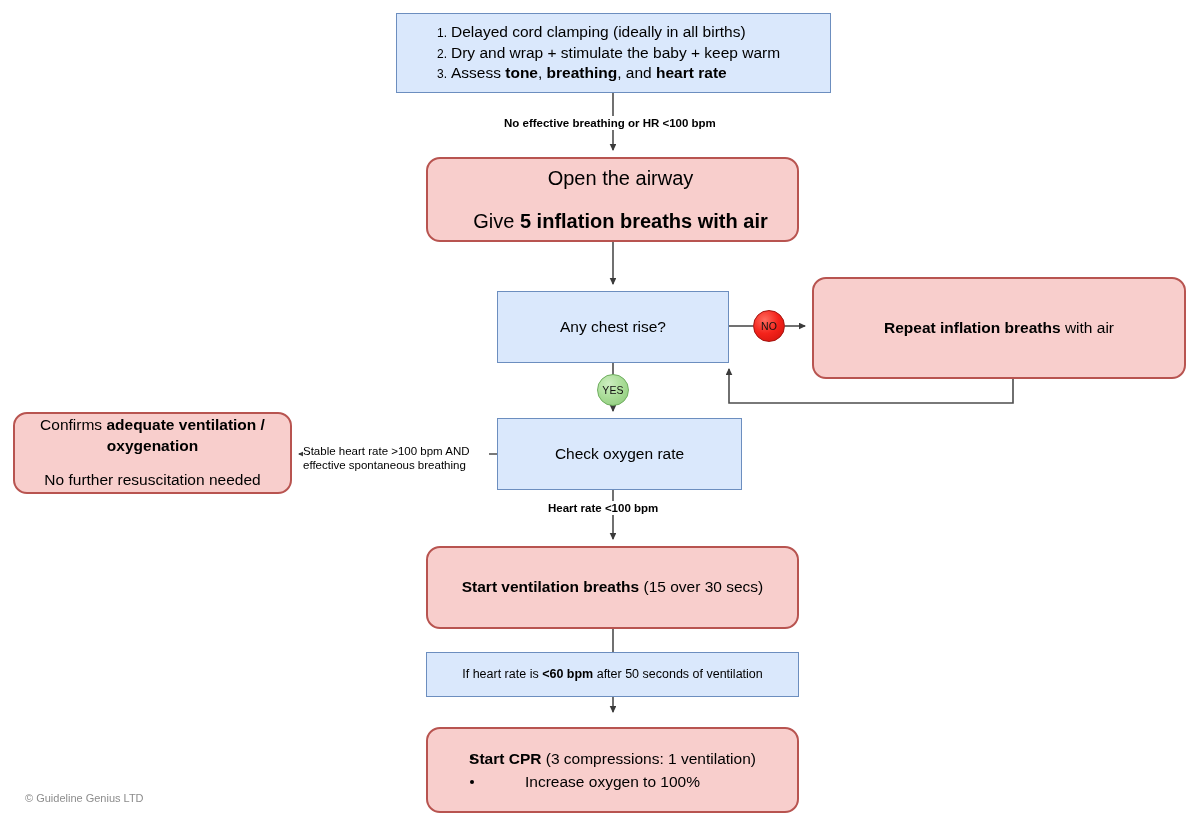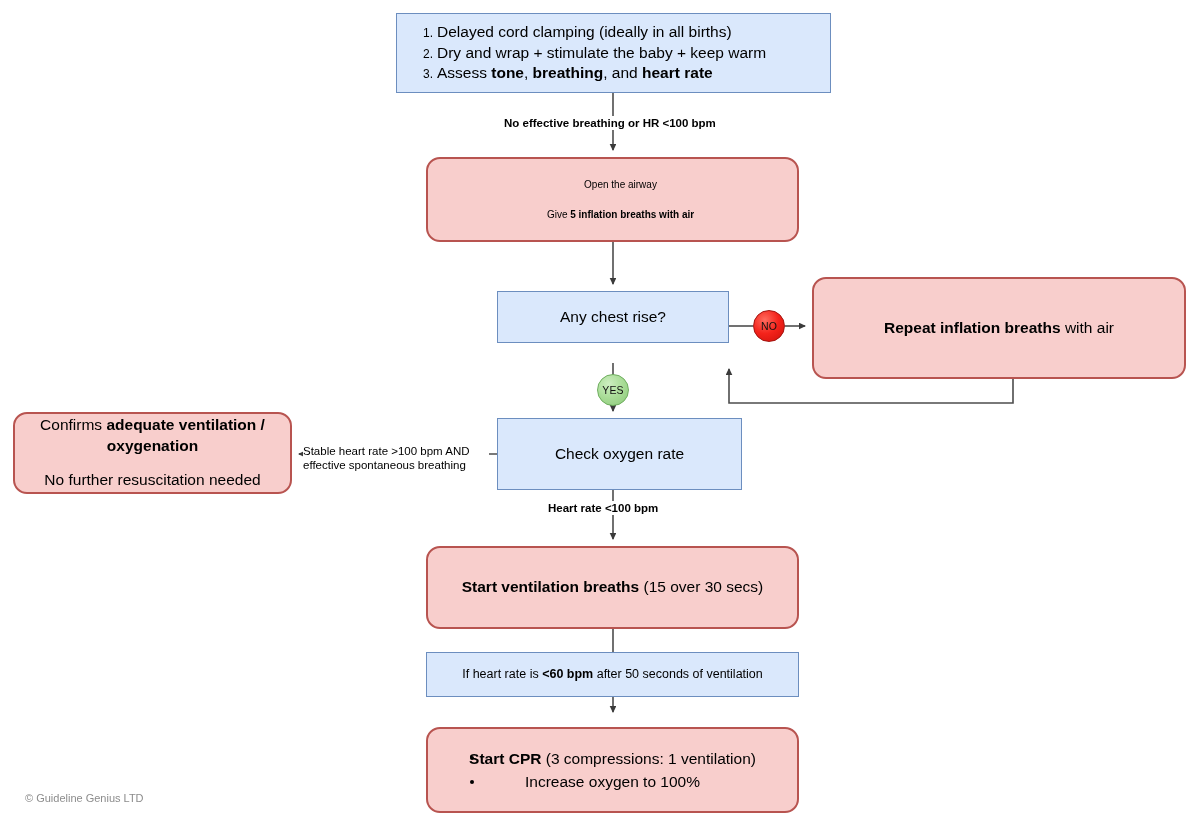"1. Delayed cord clamping (ideally" #node-initial-steps { padding-left: 26px -> 40px }
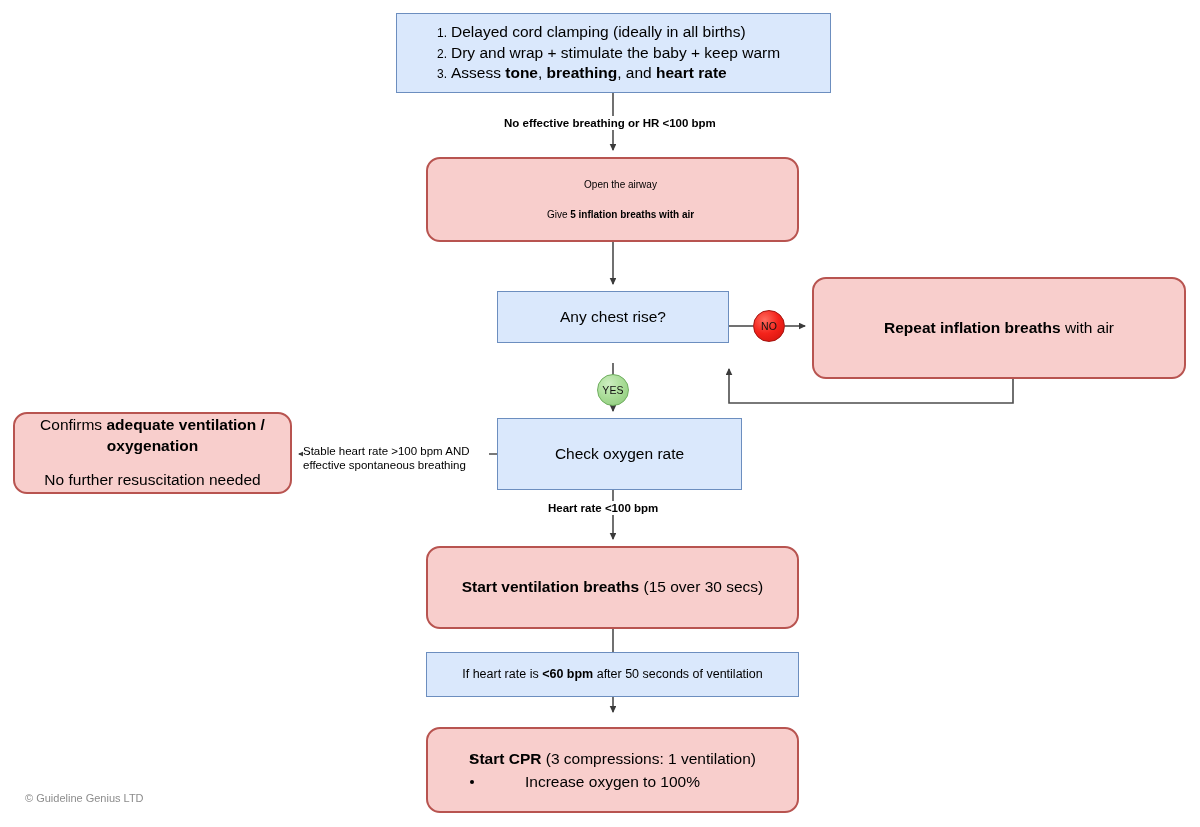"Open the airway" #node-open-airway { font-size: 10px -> 20px }
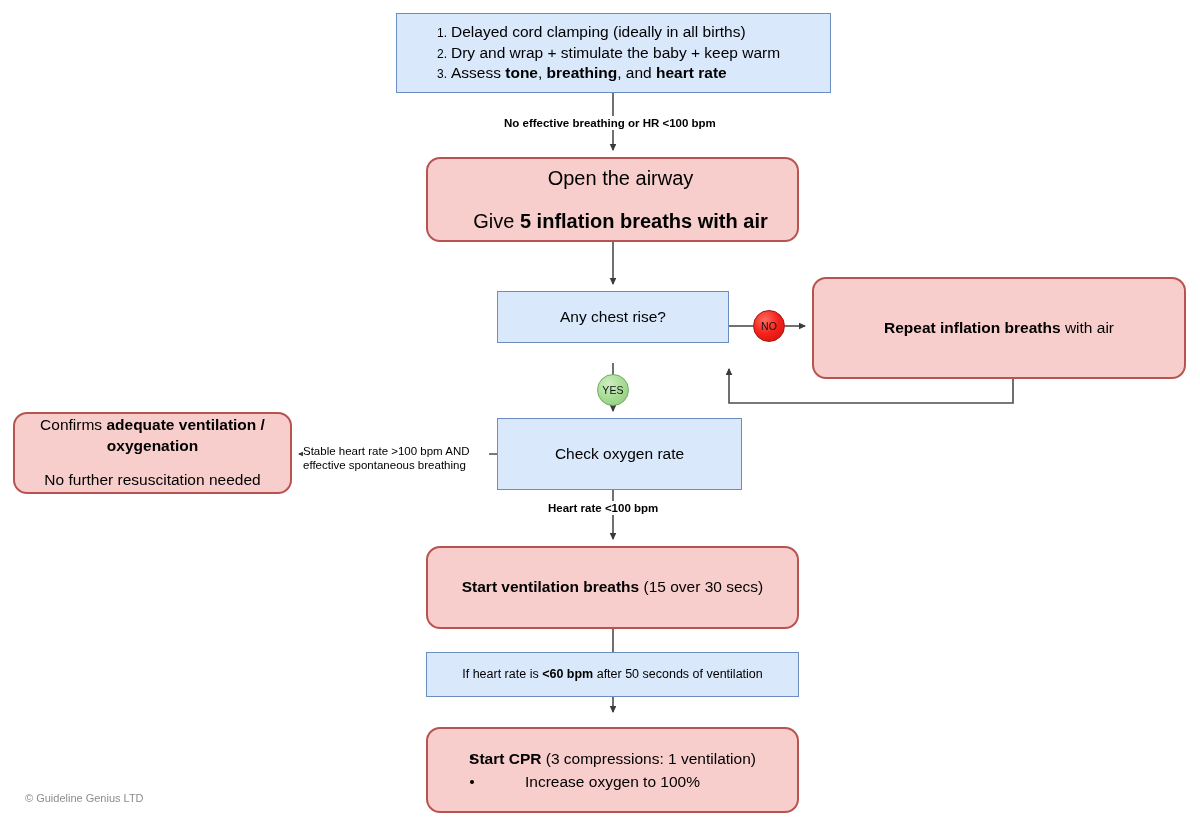"Any chest rise?" #node-chest-rise { height: 52px -> 72px }
